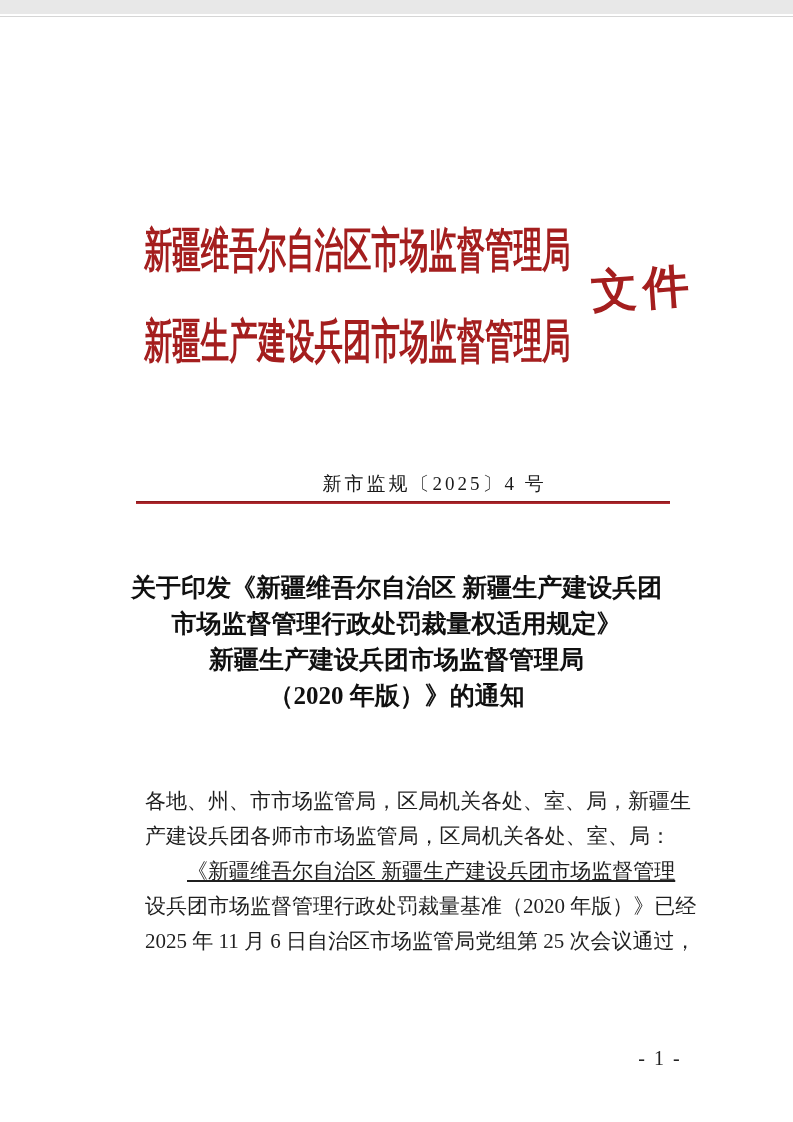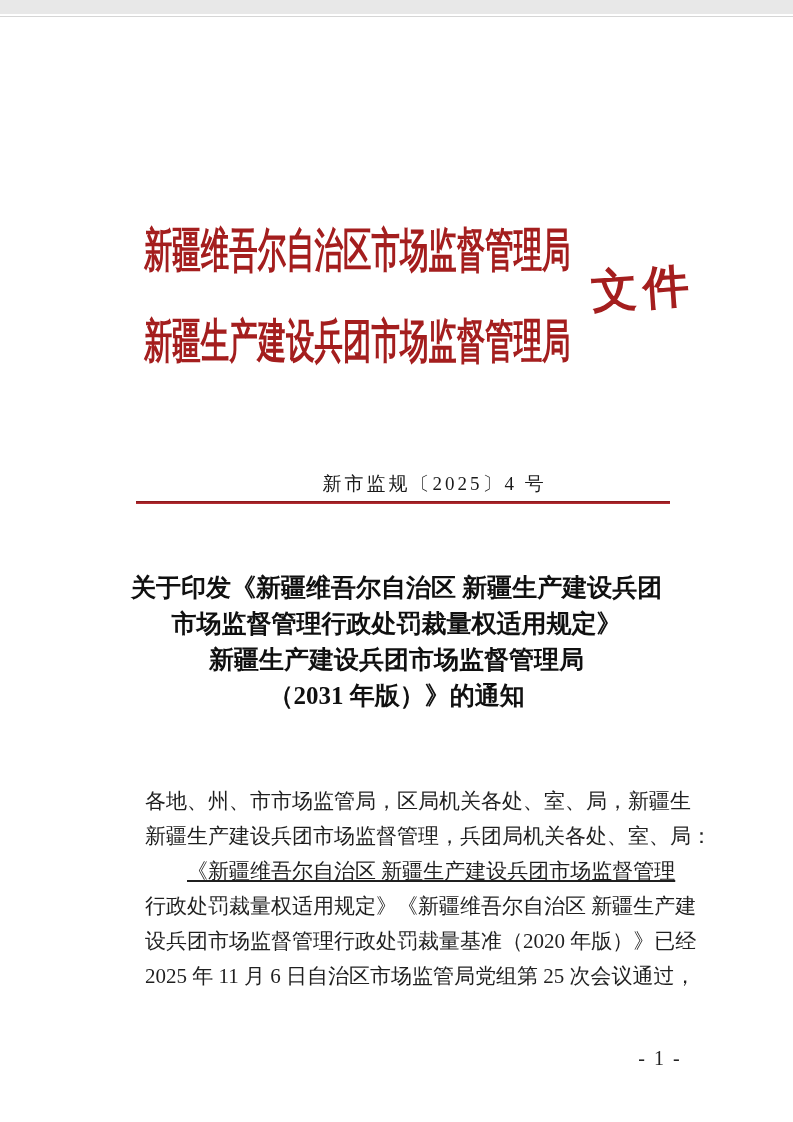"（2031 年版）》的通知" div.title-line { text: 2031 -> 2020 }
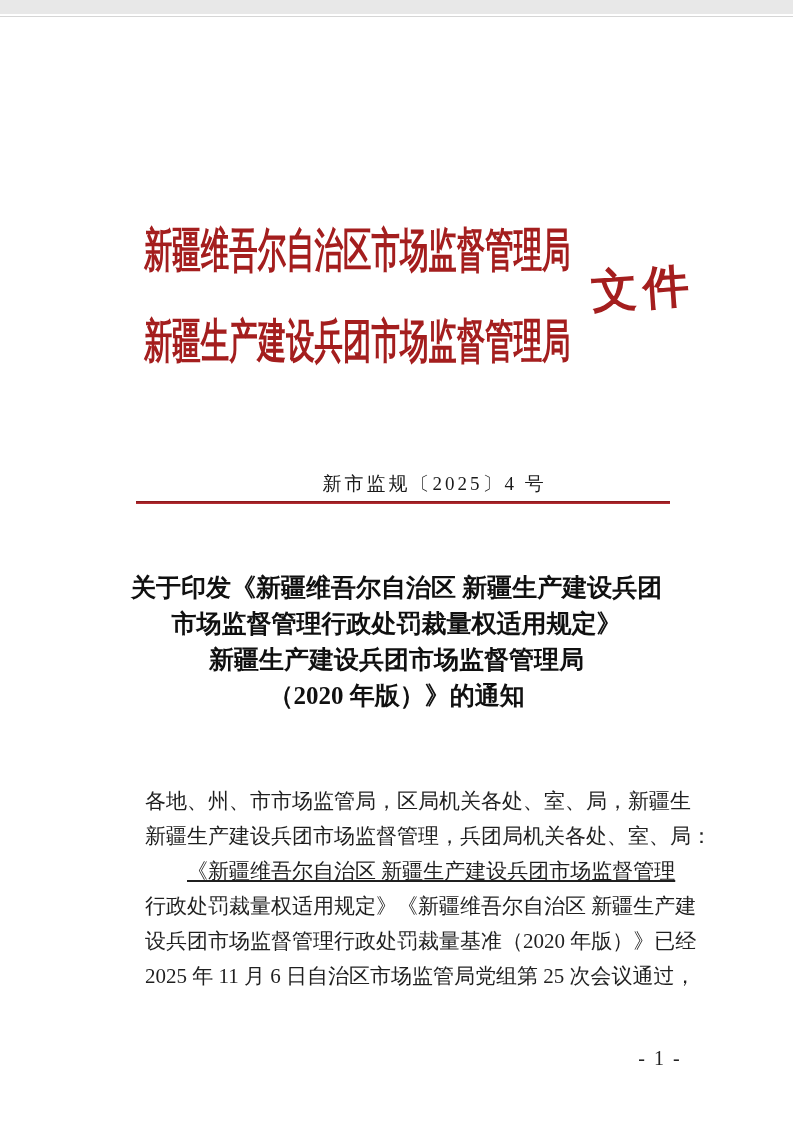"新疆生产建设兵团市场监督管理，兵团局机关各处、室、局：" div.body-line { text: 新疆生产建设兵团市场监督管理，兵团 -> 产建设兵团各师市市场监管局，区 }
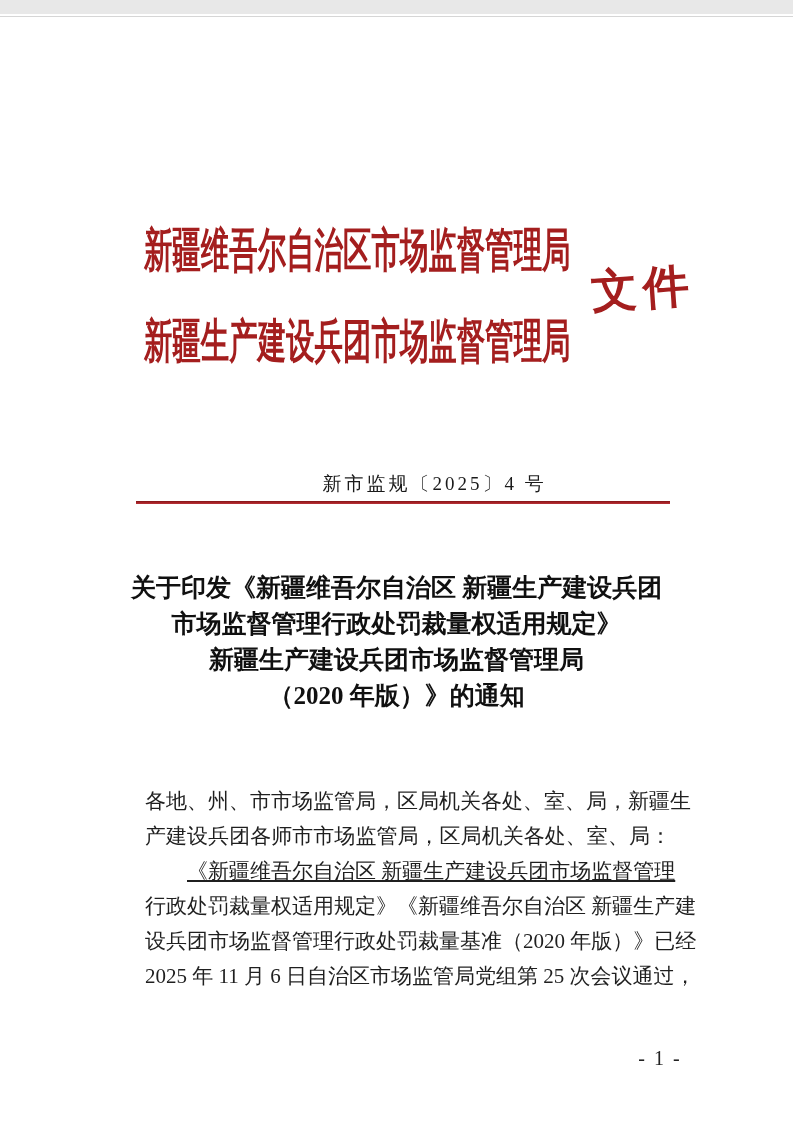"行政处罚裁量权适用规定》《新疆维吾尔自治区 新疆生产建" div.body-line { html: <div>行政处罚裁量权适用规定》《新疆维吾尔自治区 新疆生产建</div> -> none }
